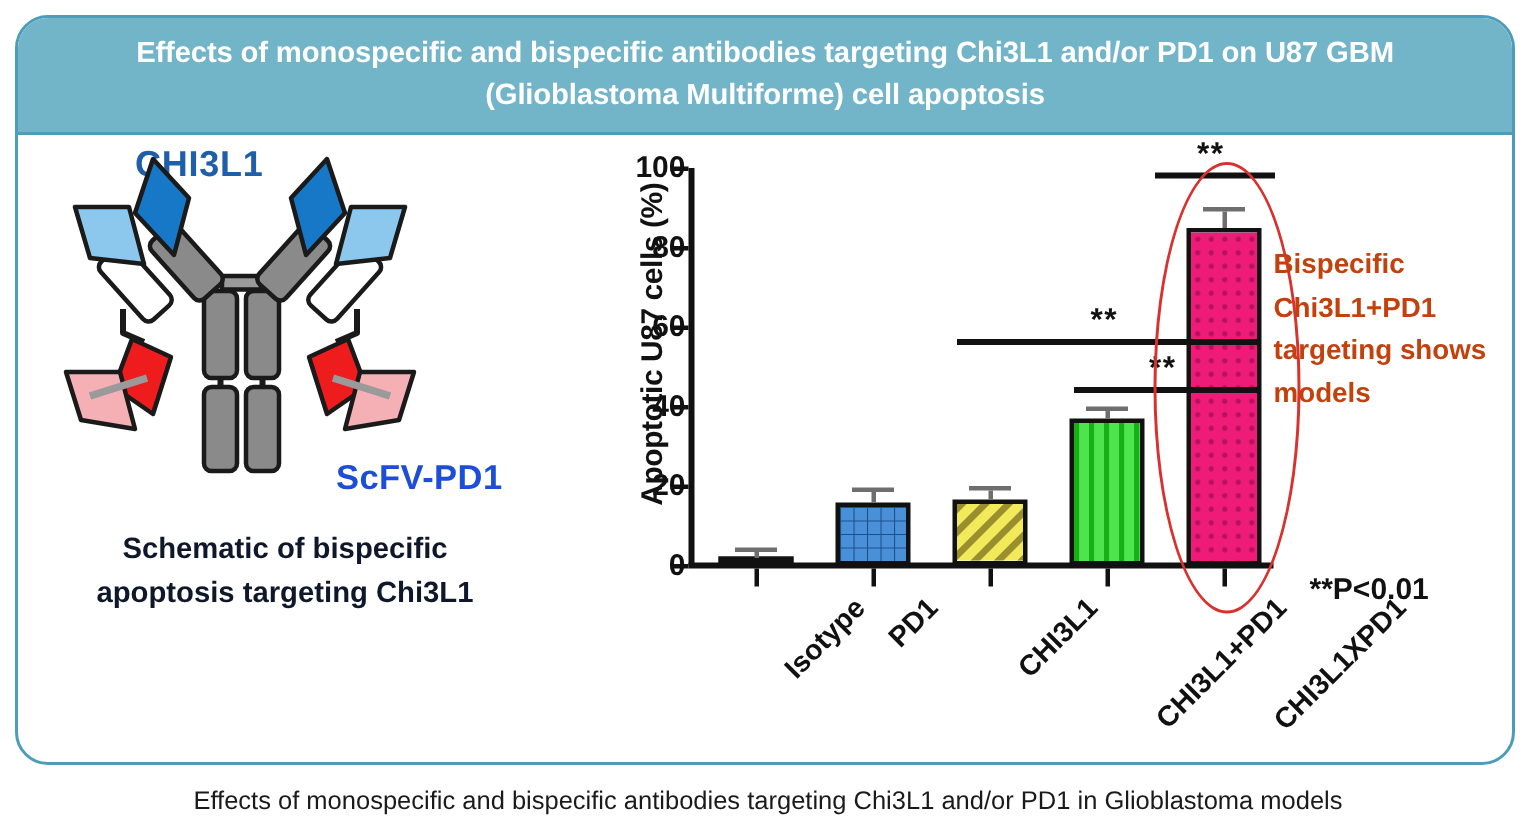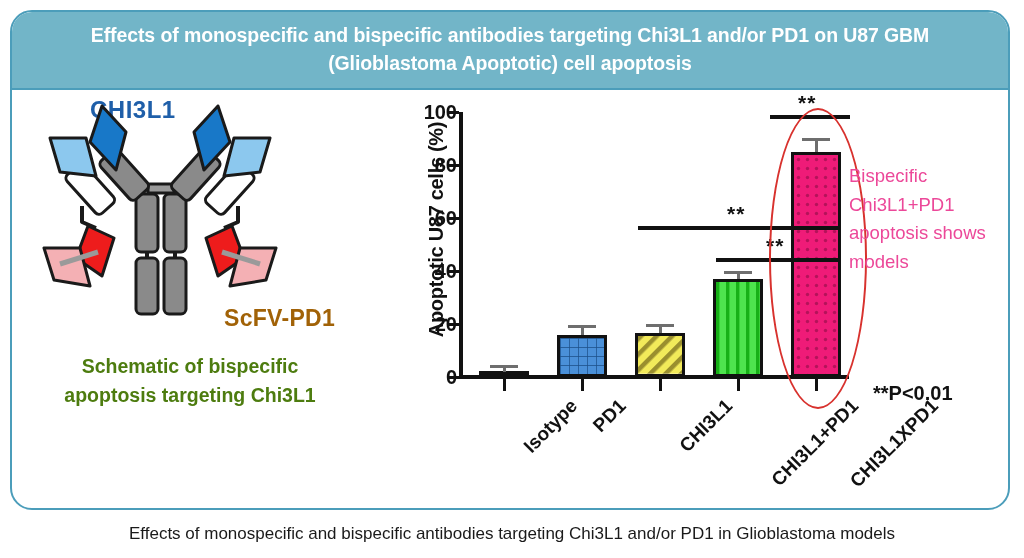"(Glioblastoma Apoptotic) cell apoptosis" div.hline { text: Apoptotic -> Multiforme }
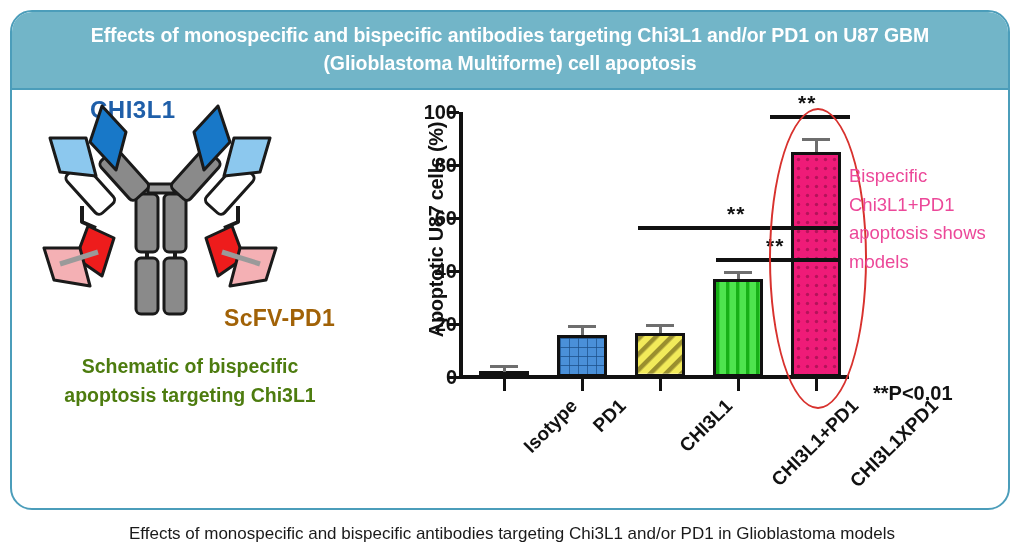"Bispecific" #annot { color: #ec4899 -> #c2410c; font-weight: normal -> bold }
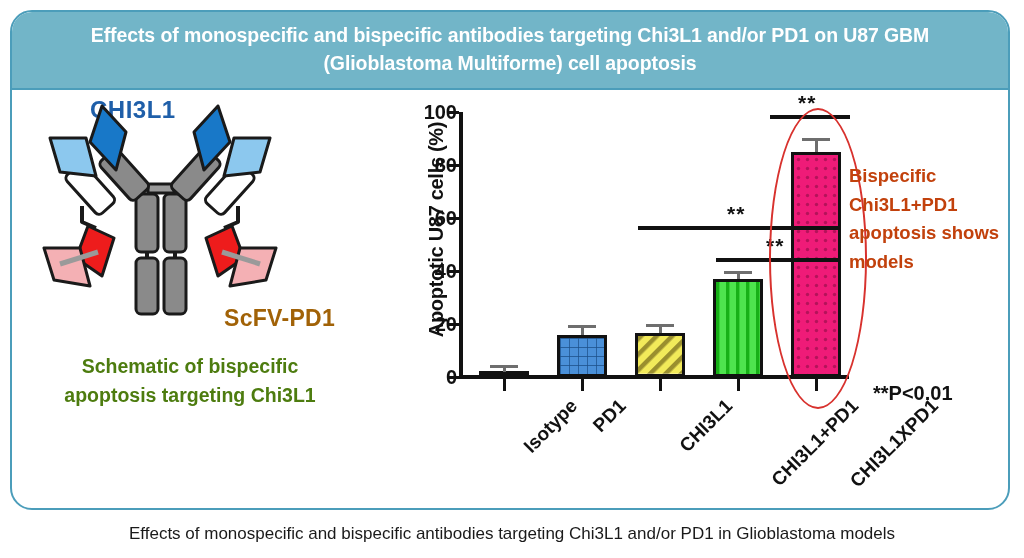"apoptosis shows" div { text: apoptosis -> targeting }
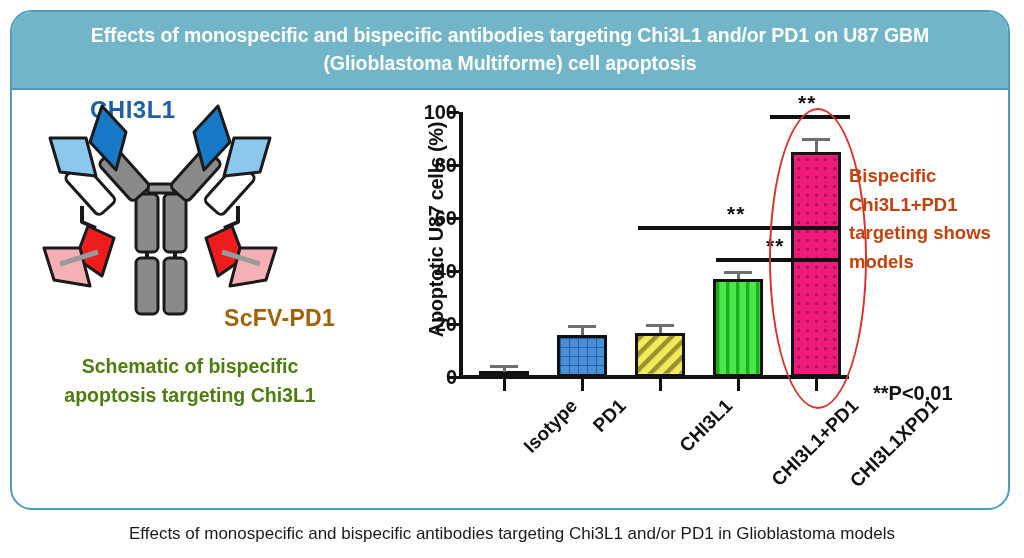"ScFV-PD1" #scfv-label { color: #a16207 -> #1d4ed8 }
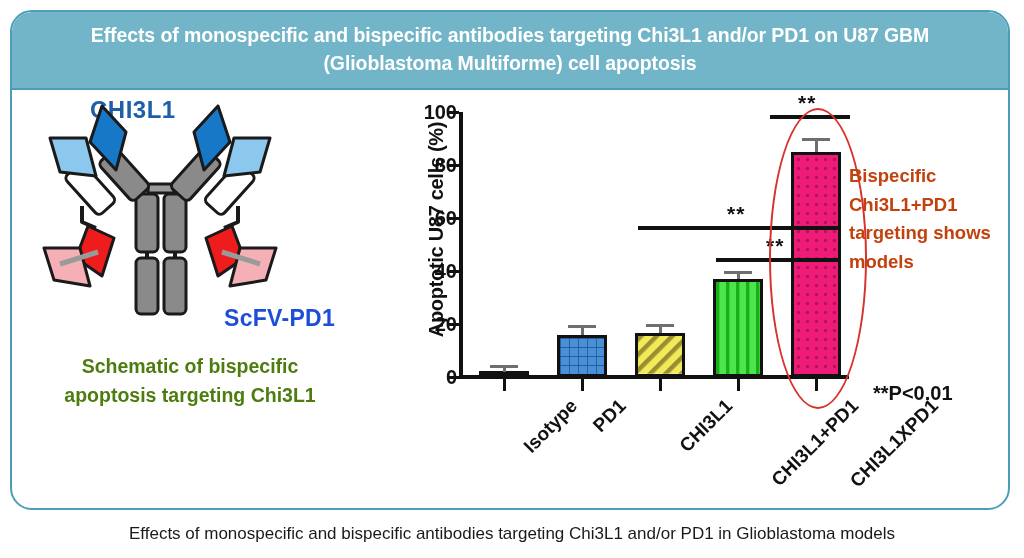"Schematic of bispecific" #left-caption { color: #4d7c0f -> #0f172a }
